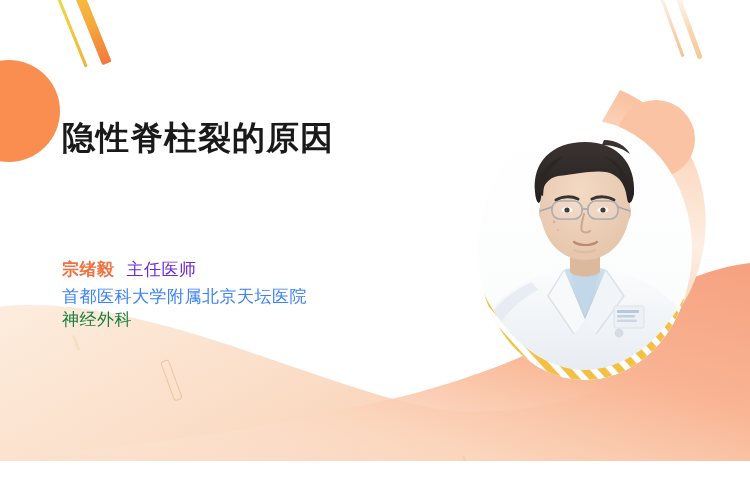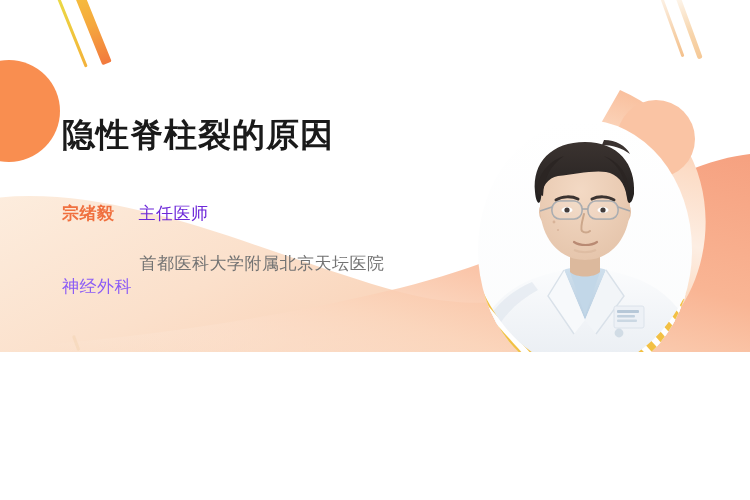"隐性脊柱裂的原因" #canvas { font-family: Liberation Mono, monospace -> Liberation Serif, serif; height: 352px -> 461px }
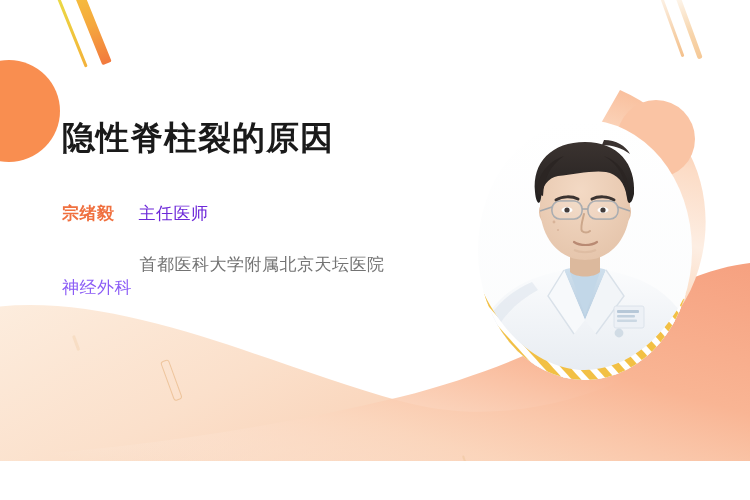"宗绪毅" .doctor-row { gap: 24px -> 12px; margin-top: 44px -> 100px }
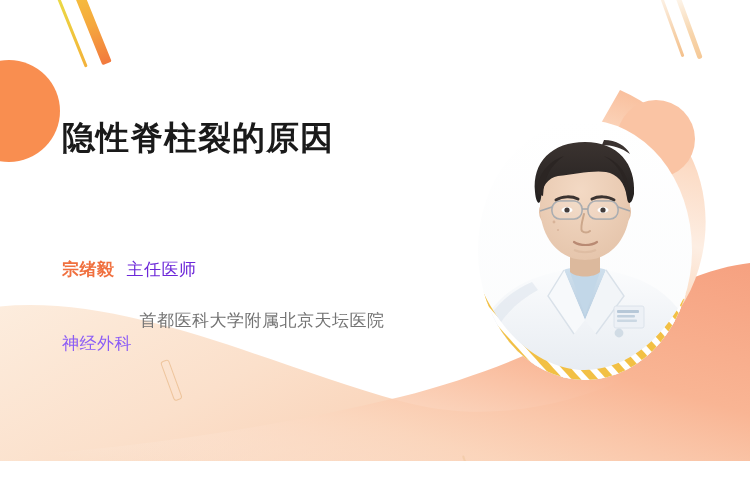"首都医科大学附属北京天坛医院" .hospital { color: #737373 -> #3b82f6; margin-top: 28px -> 4px; text-align: center -> none }
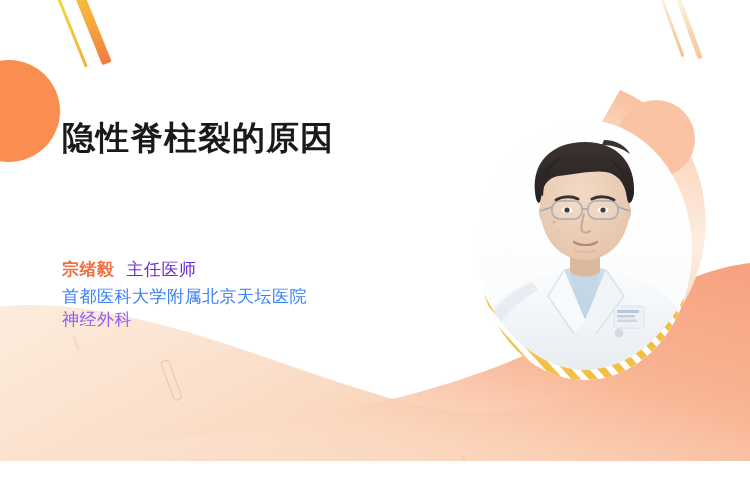"神经外科" .dept { color: #8b5cf6 -> #15803d }
